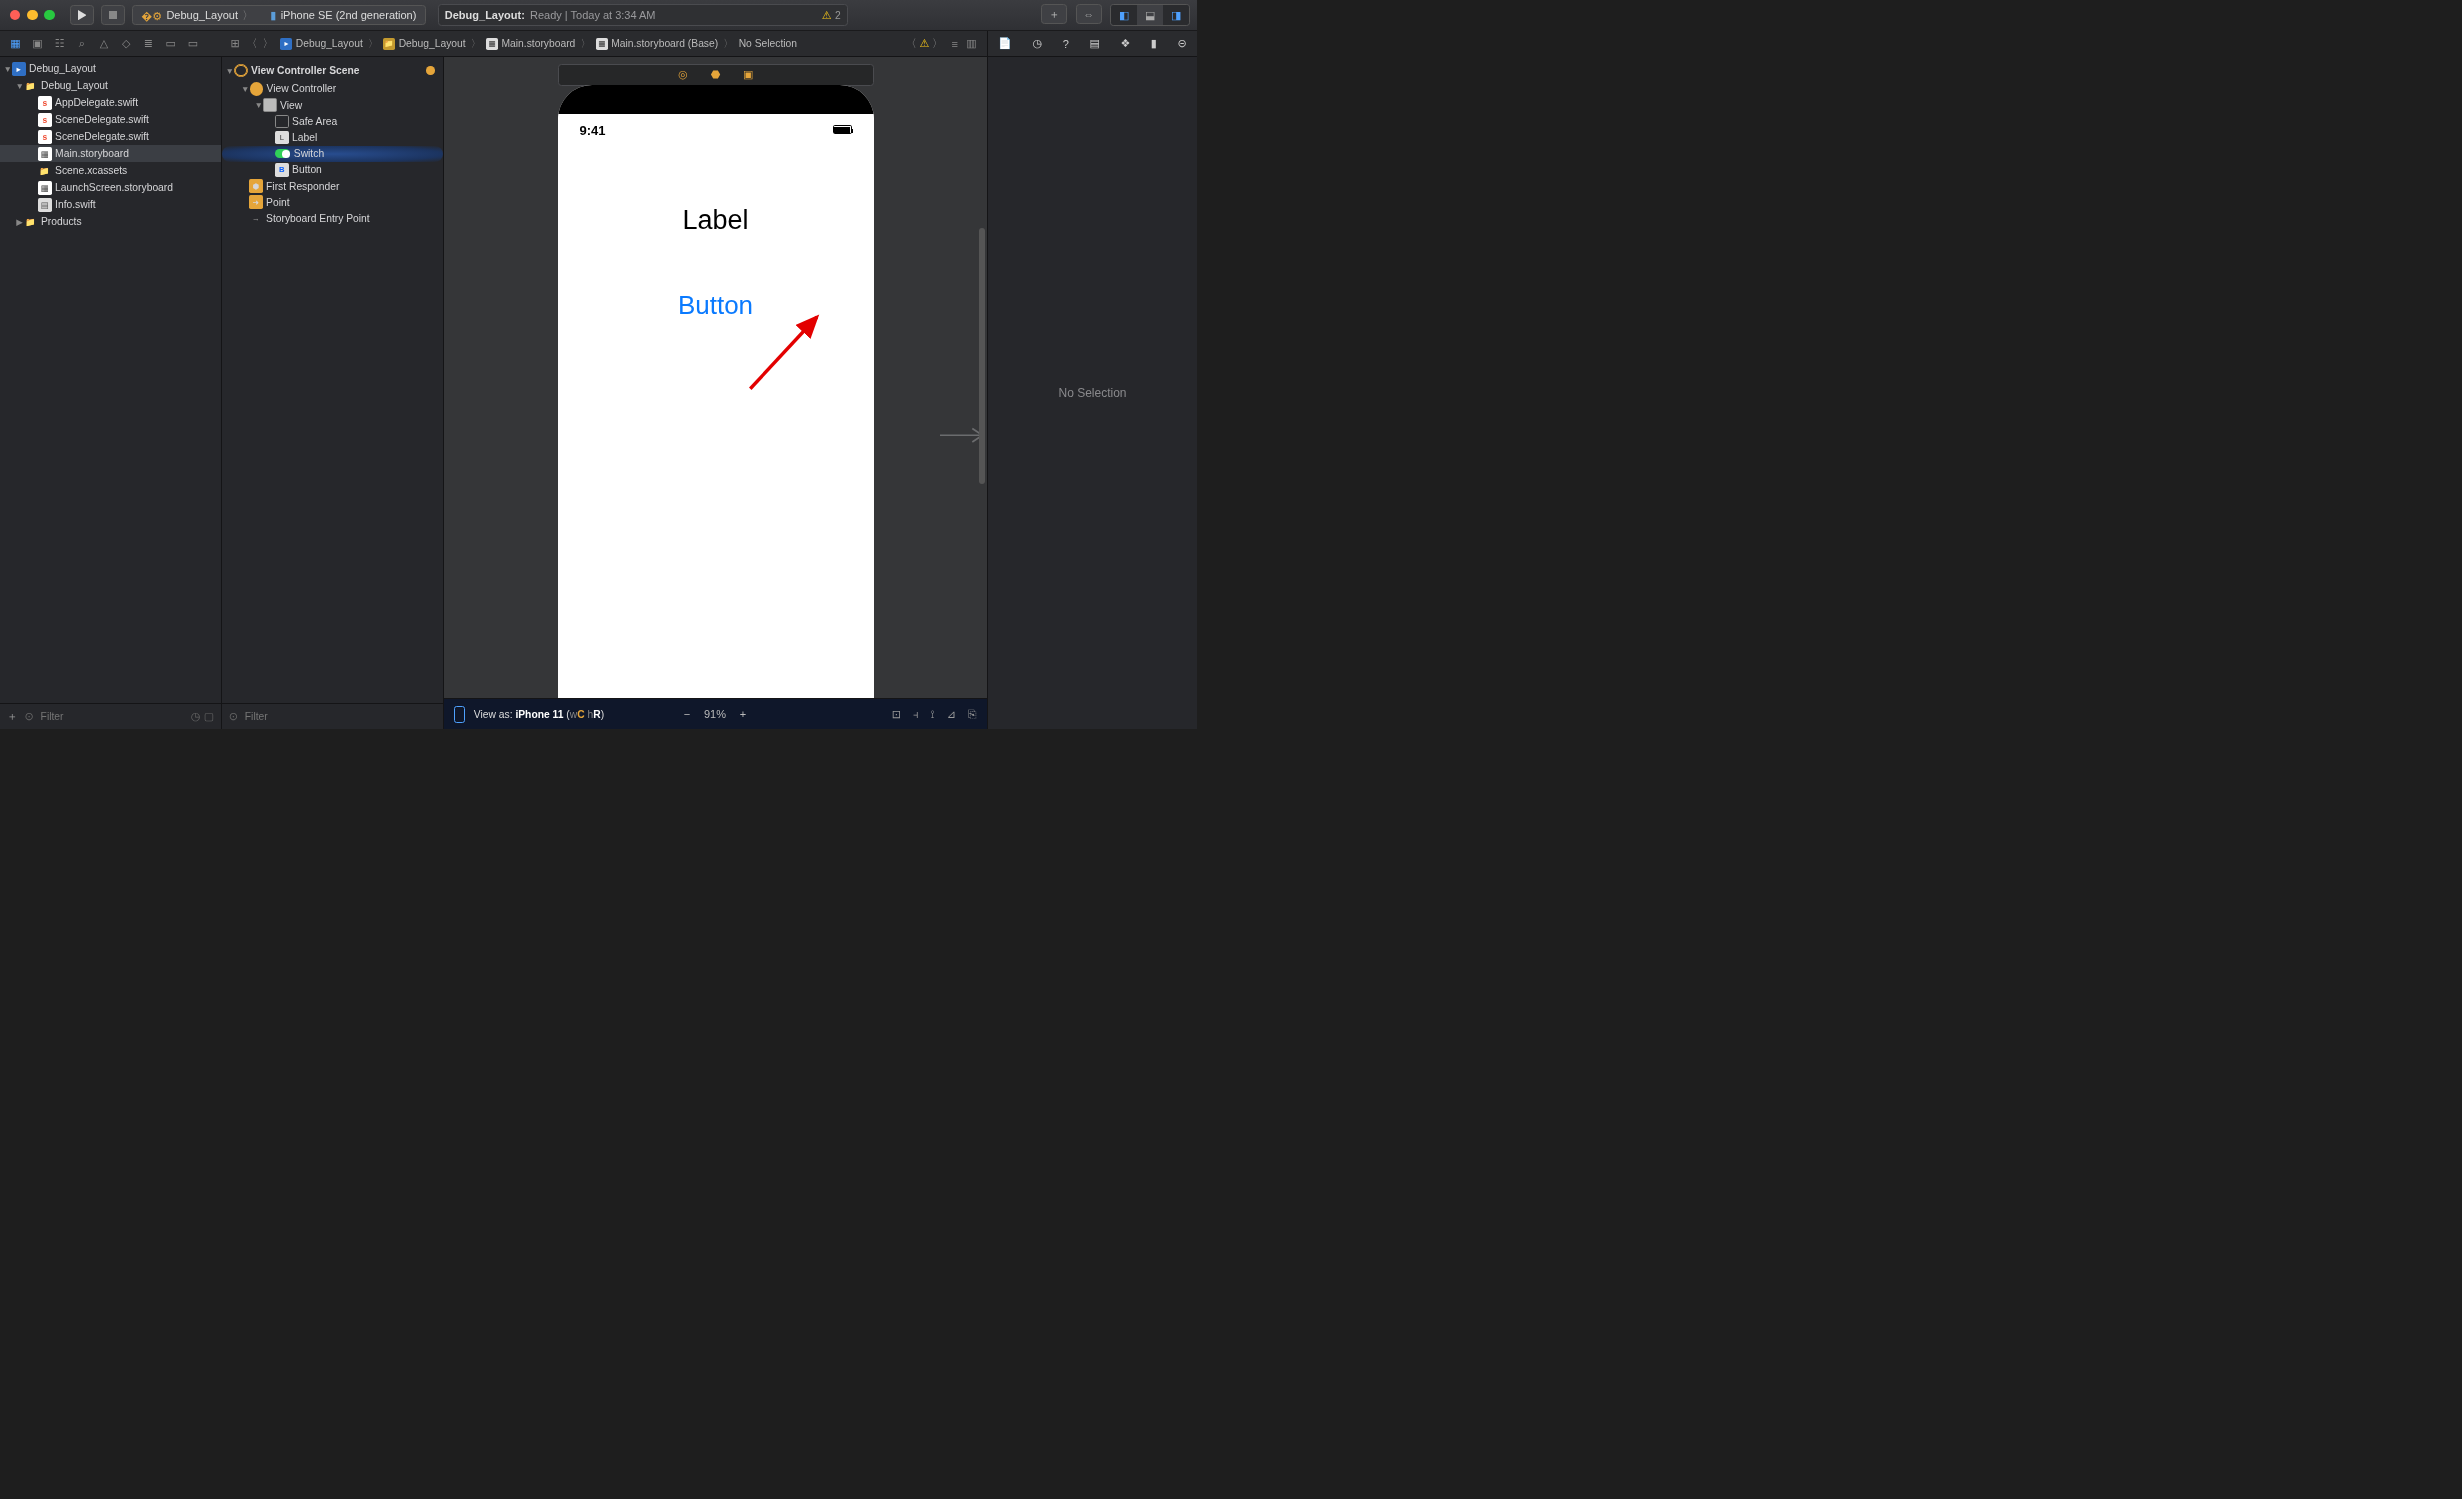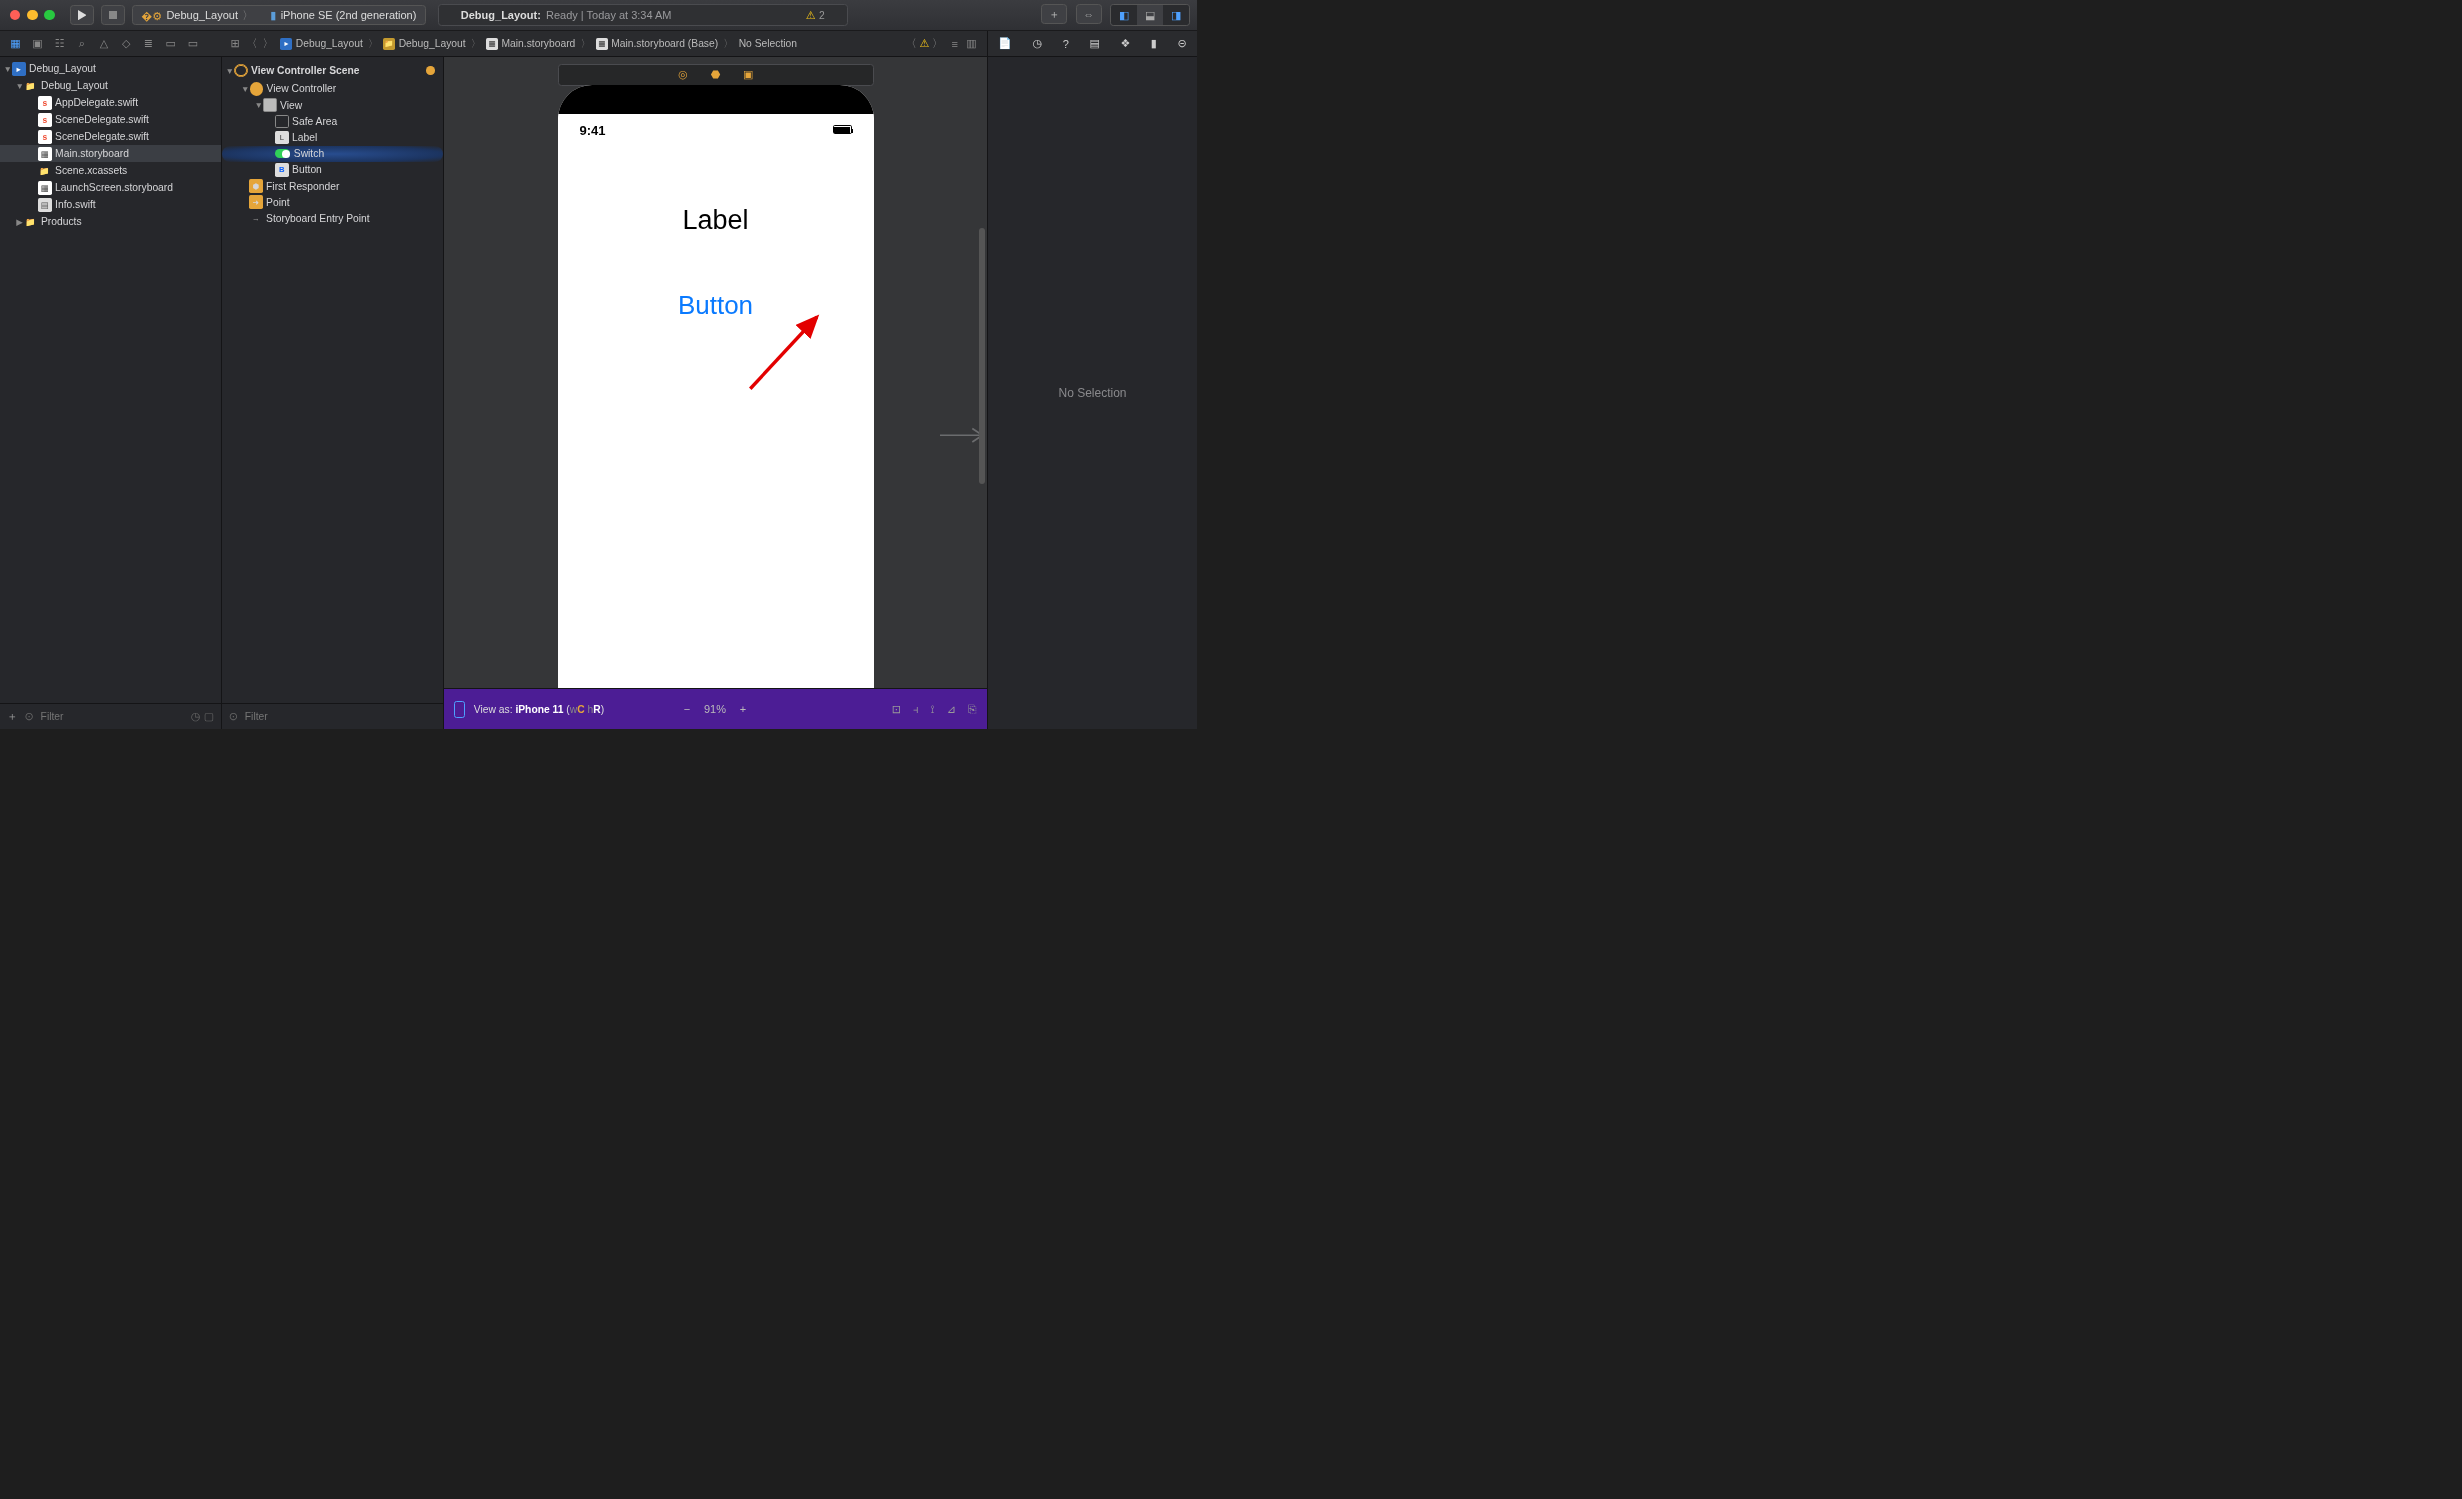"Debug_Layout:" .status-pill { padding: 0 22px -> 0 6px }
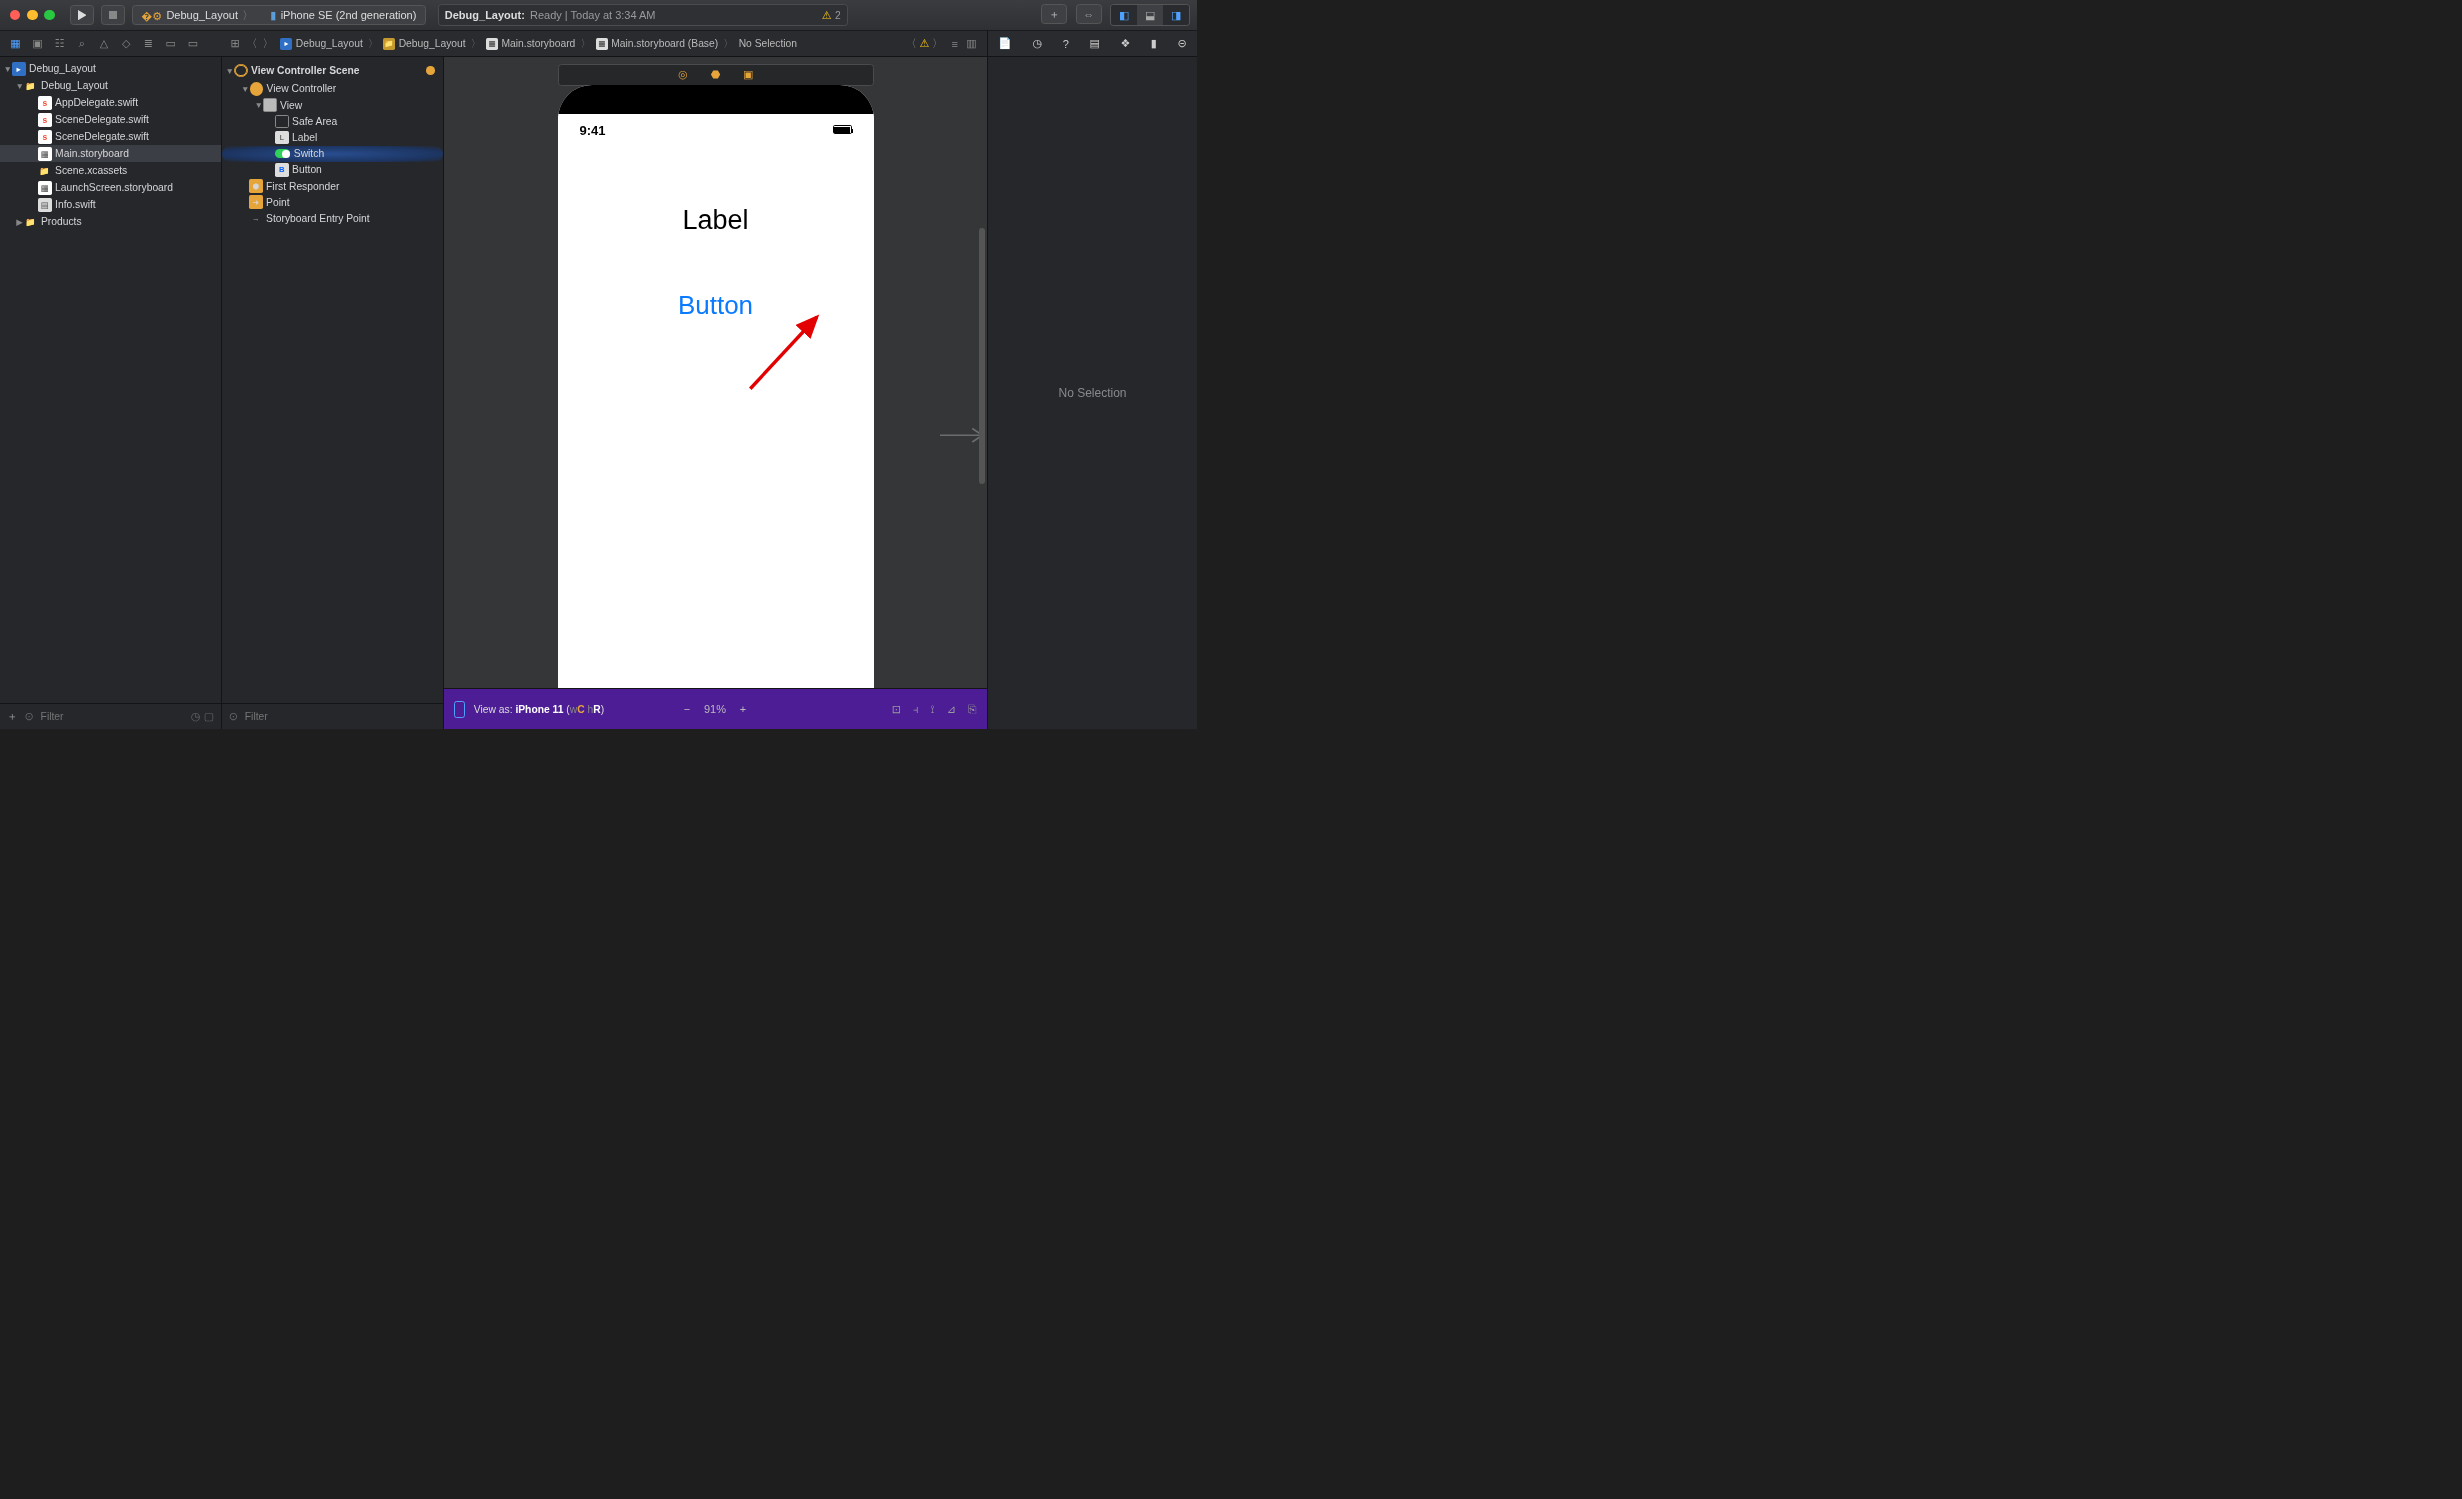"View as: iPhone 11 (wC" .canvasfooter { background: #4c1d95 -> #0f172a; height: 41px -> 31px }
